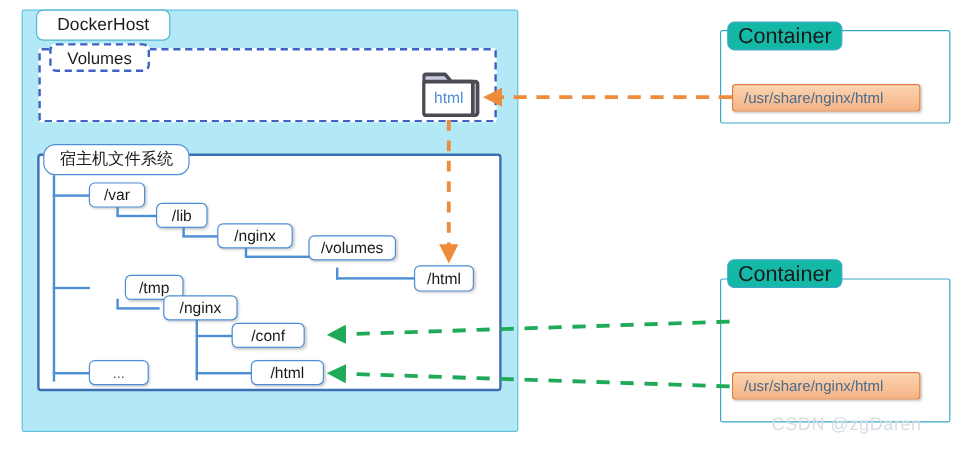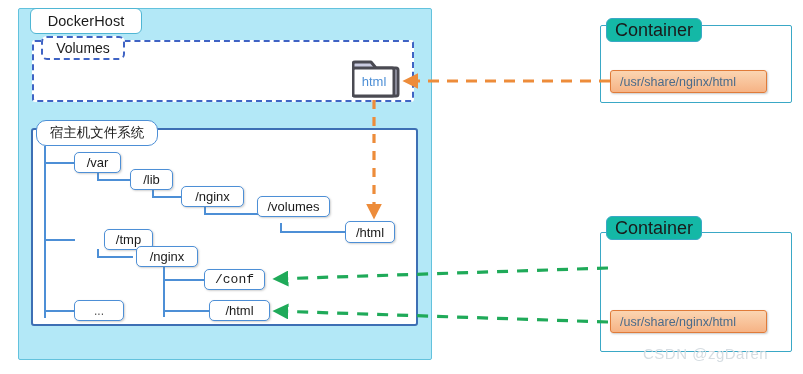"/conf" div.abs { font-family: Liberation Mono, monospace -> none; left: 204px -> 193px }
